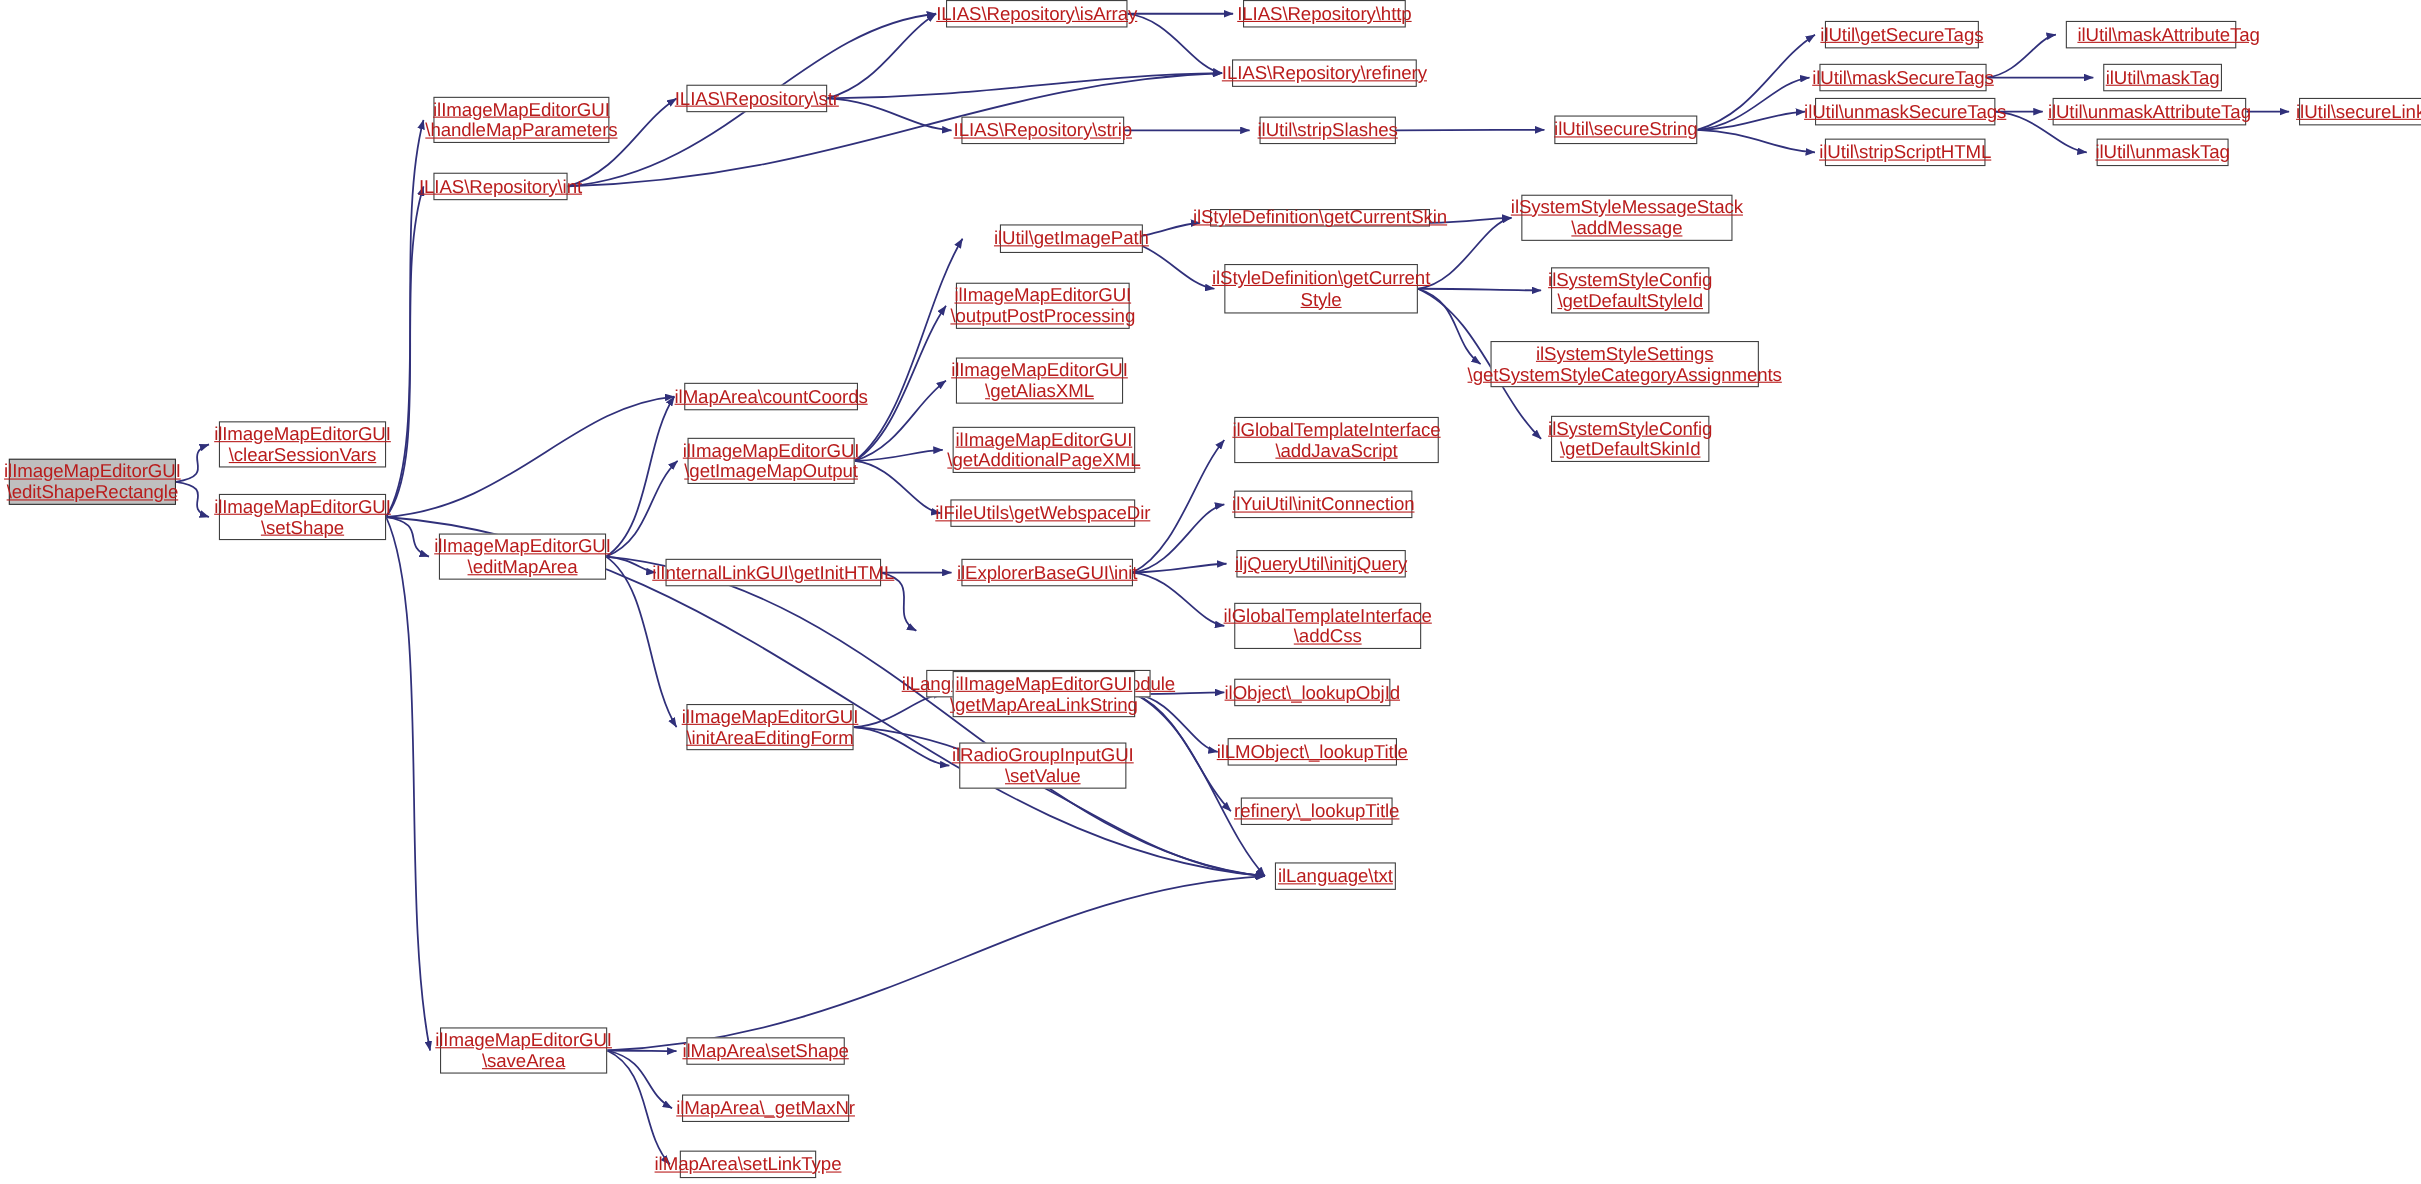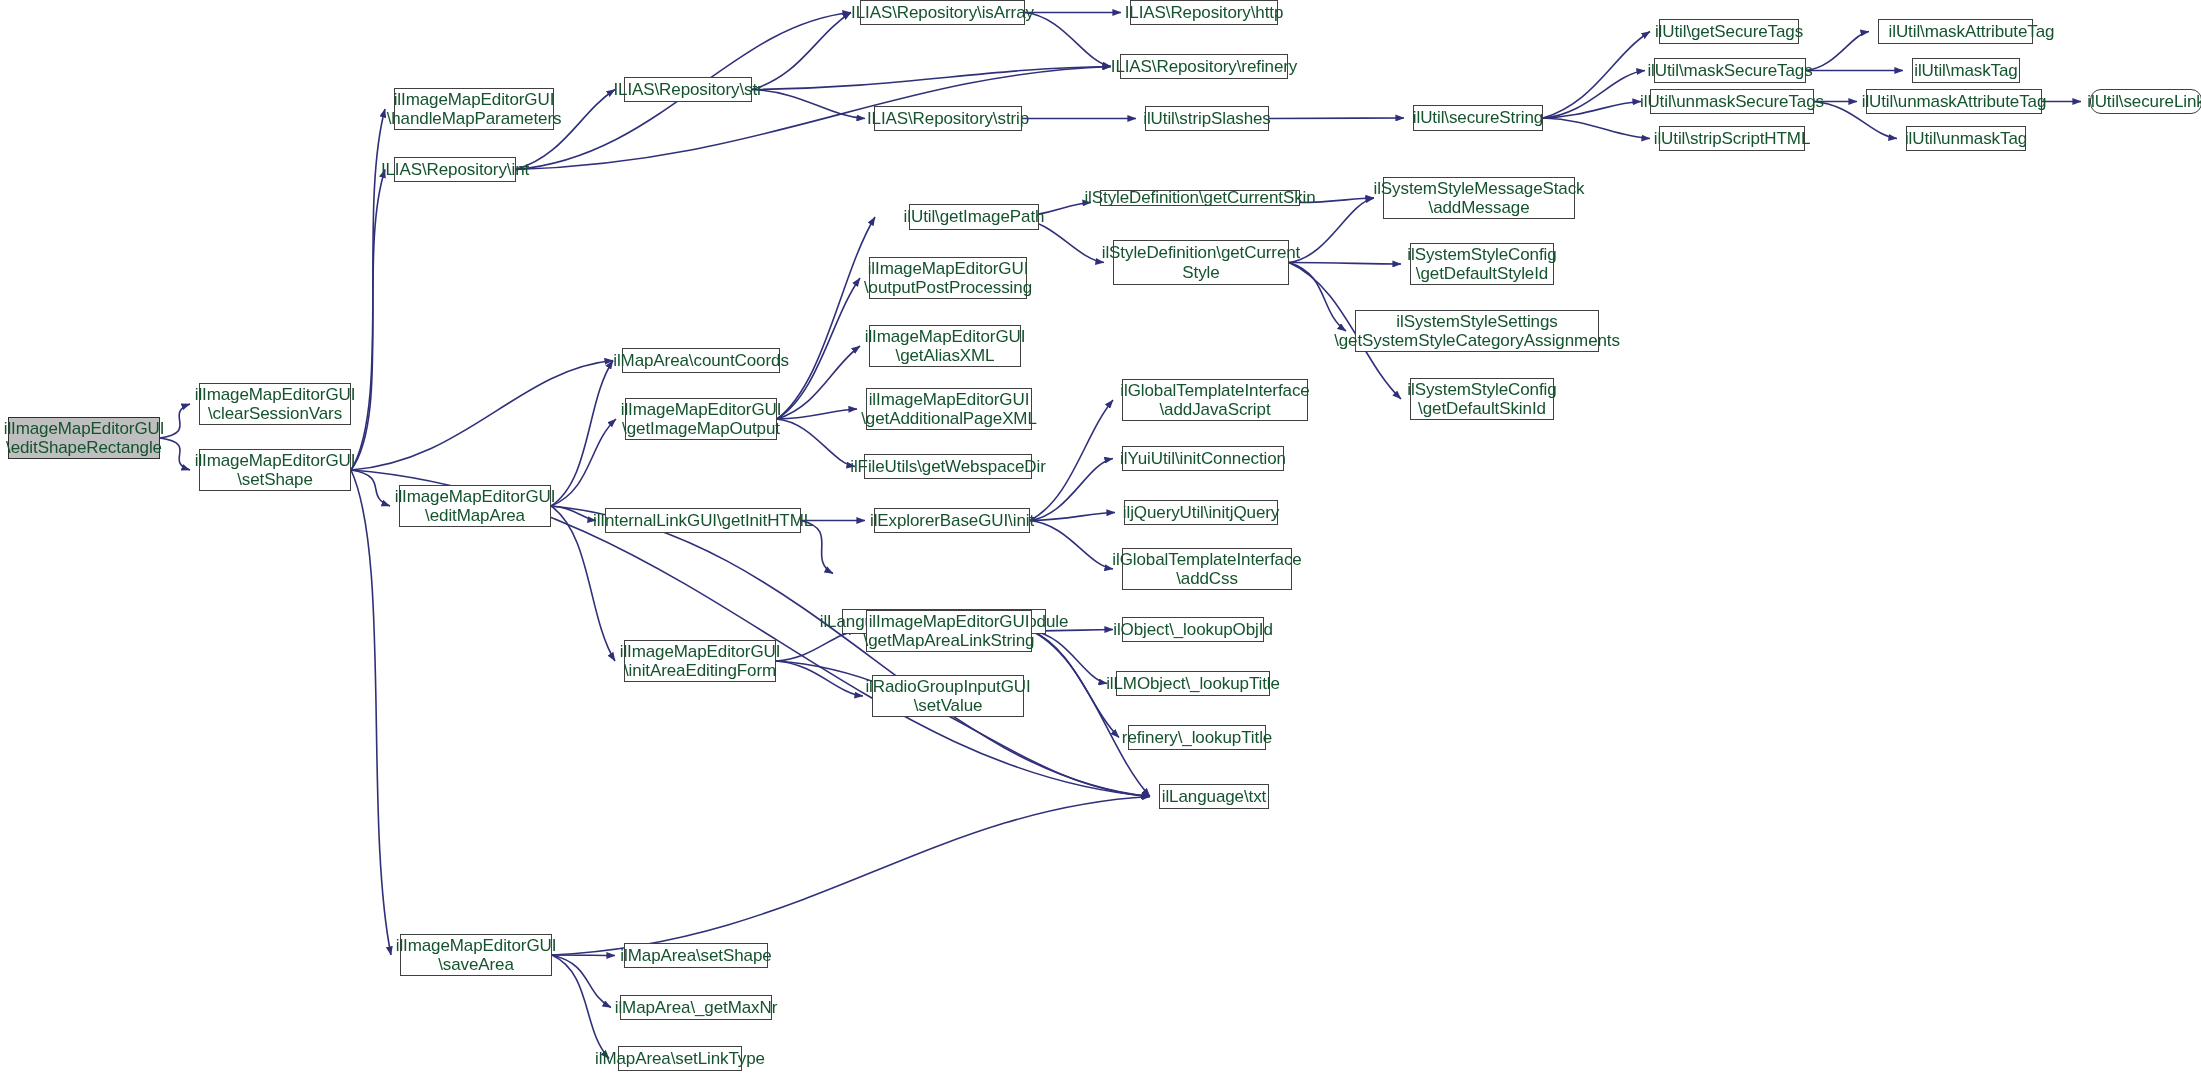"ILIAS\Repository\isArray" .node { color: #14532d -> #b91c1c; text-decoration: none -> underline }
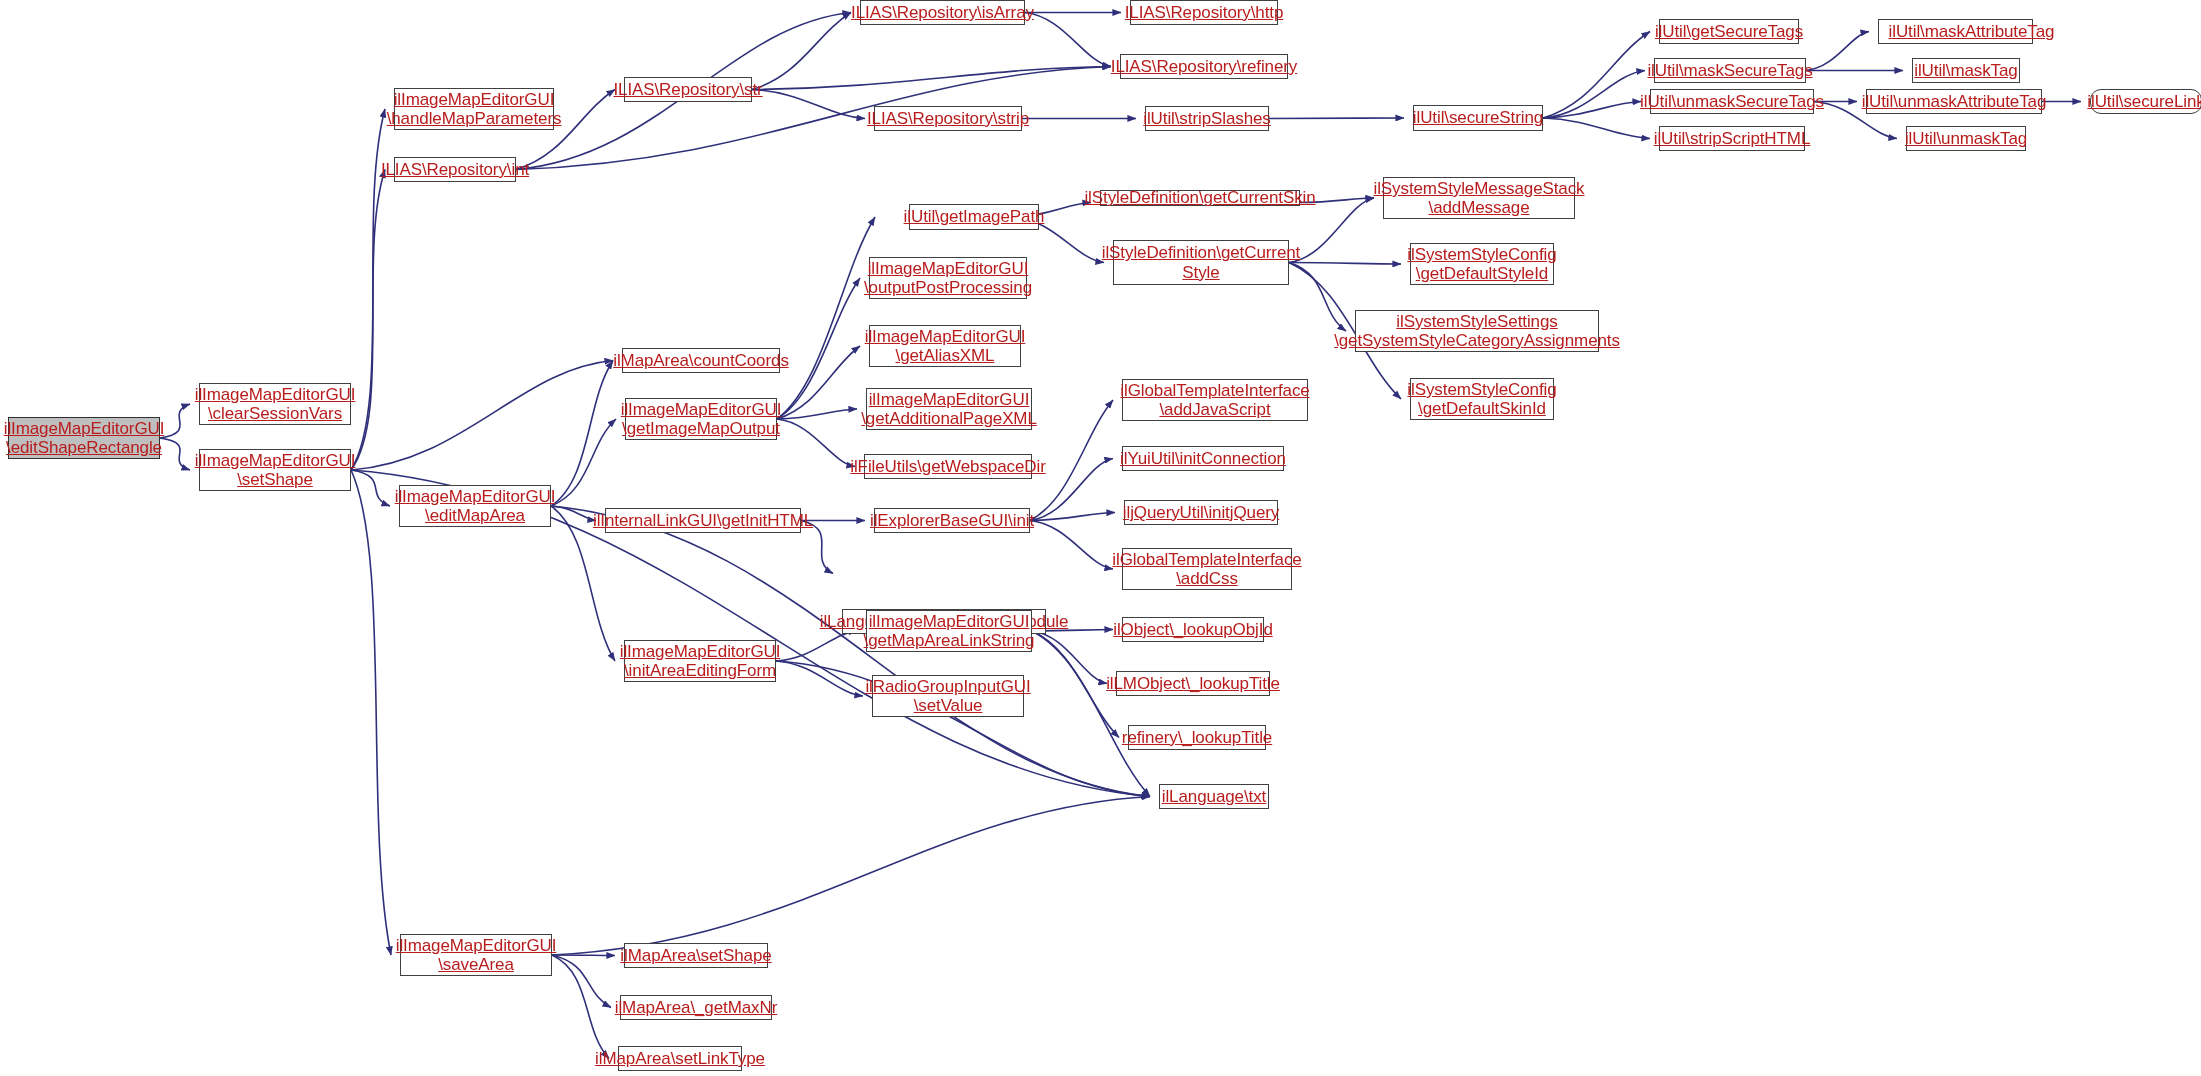"ilUtil\secureLink" div.node { border-radius: 11px -> none }
